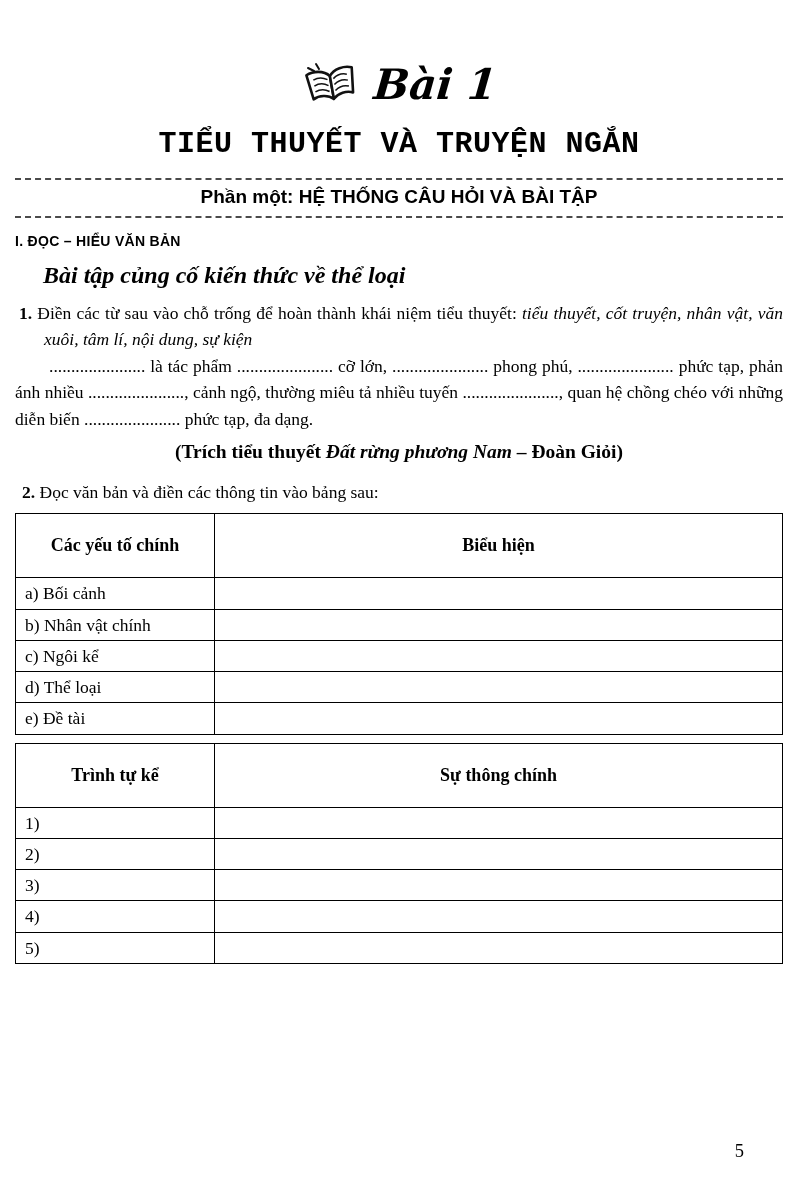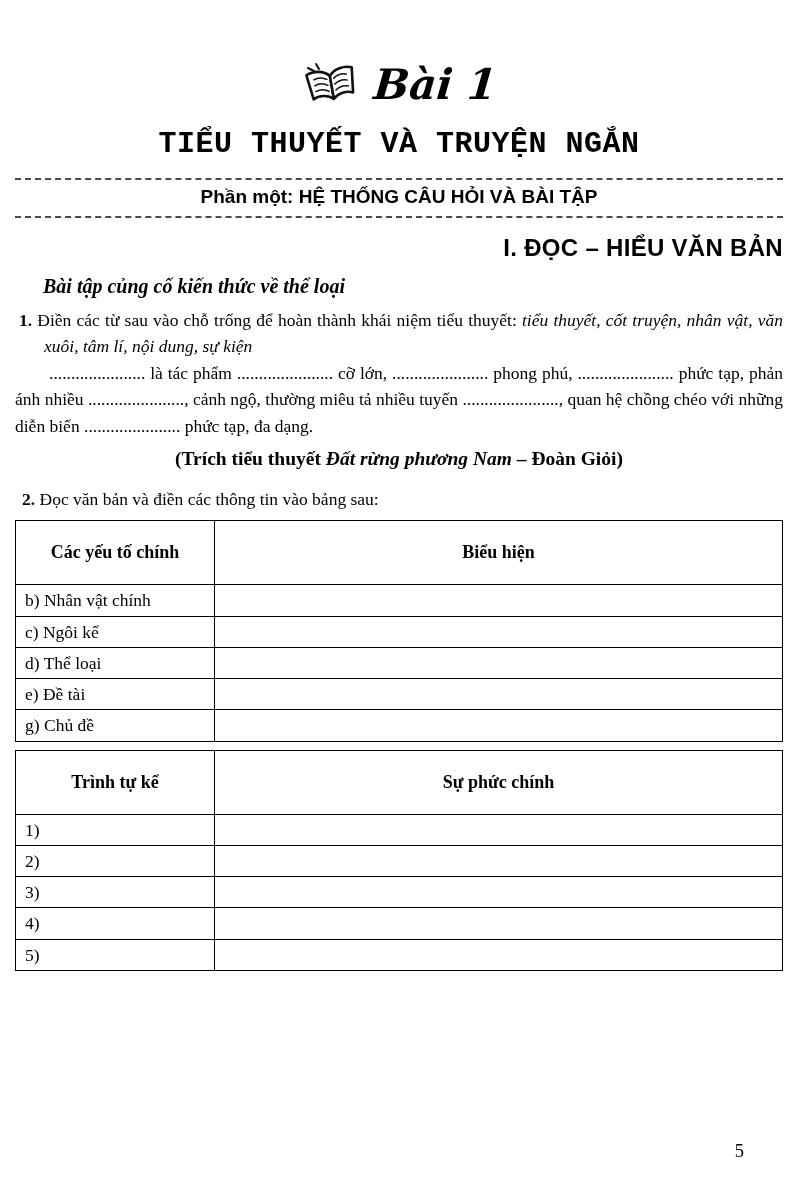"I. ĐỌC – HIỂU VĂN" .section-heading { font-size: 24px -> 14px; text-align: right -> none }
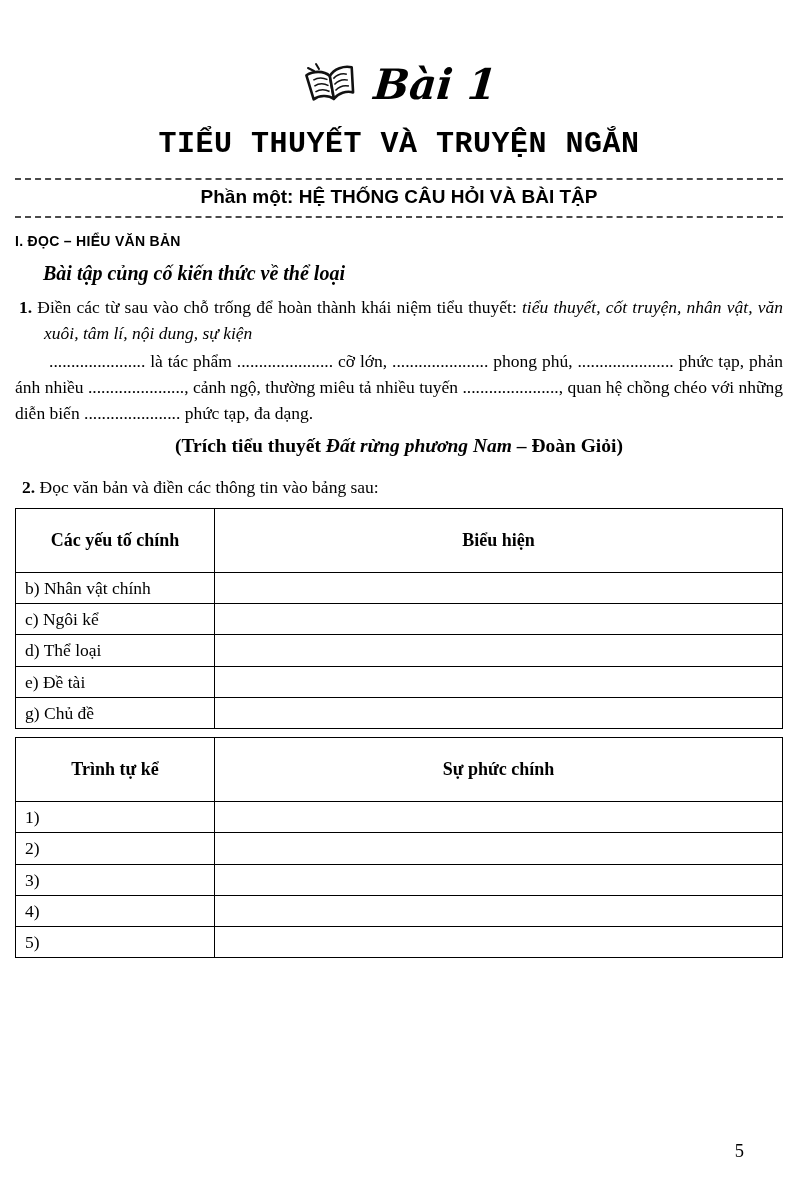"Bài tập củng cố kiến" .sub-heading { font-size: 20px -> 24px }
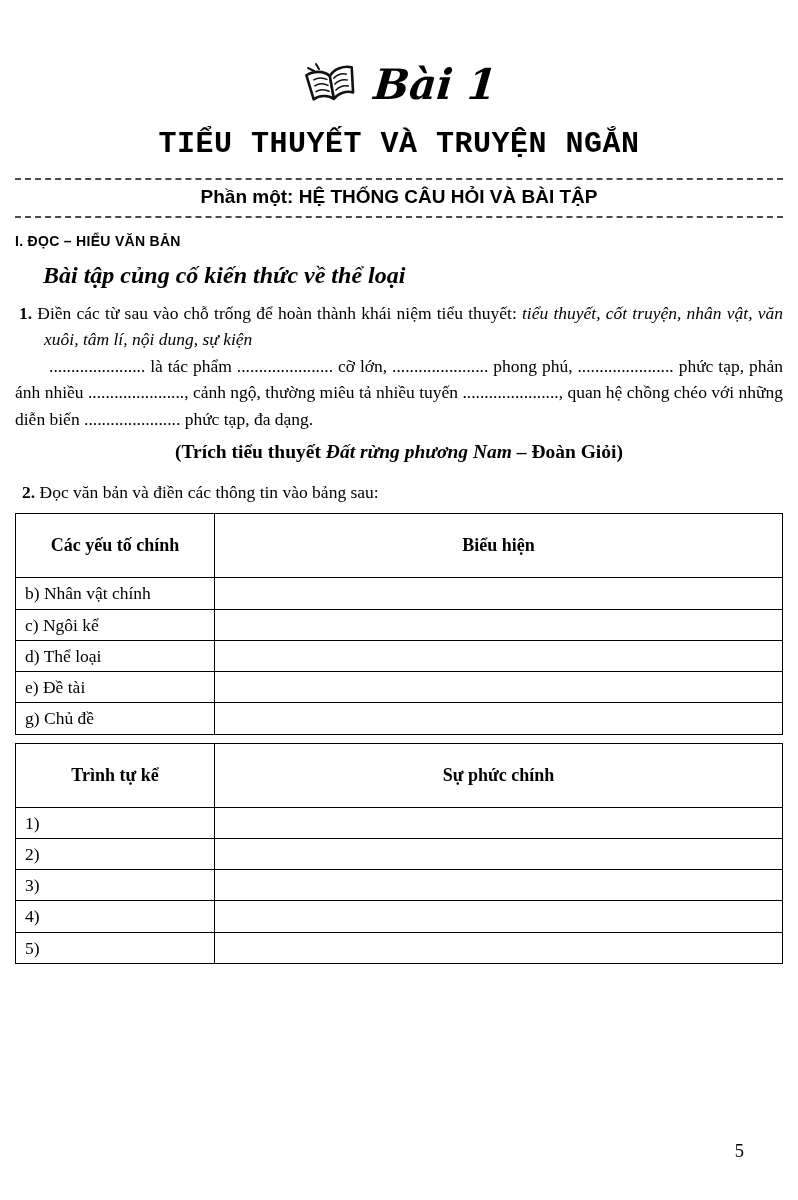"a) Bối cảnh" tr { html: none -> <tr> <td>a) Bối cảnh</td> <td></td> </tr> }
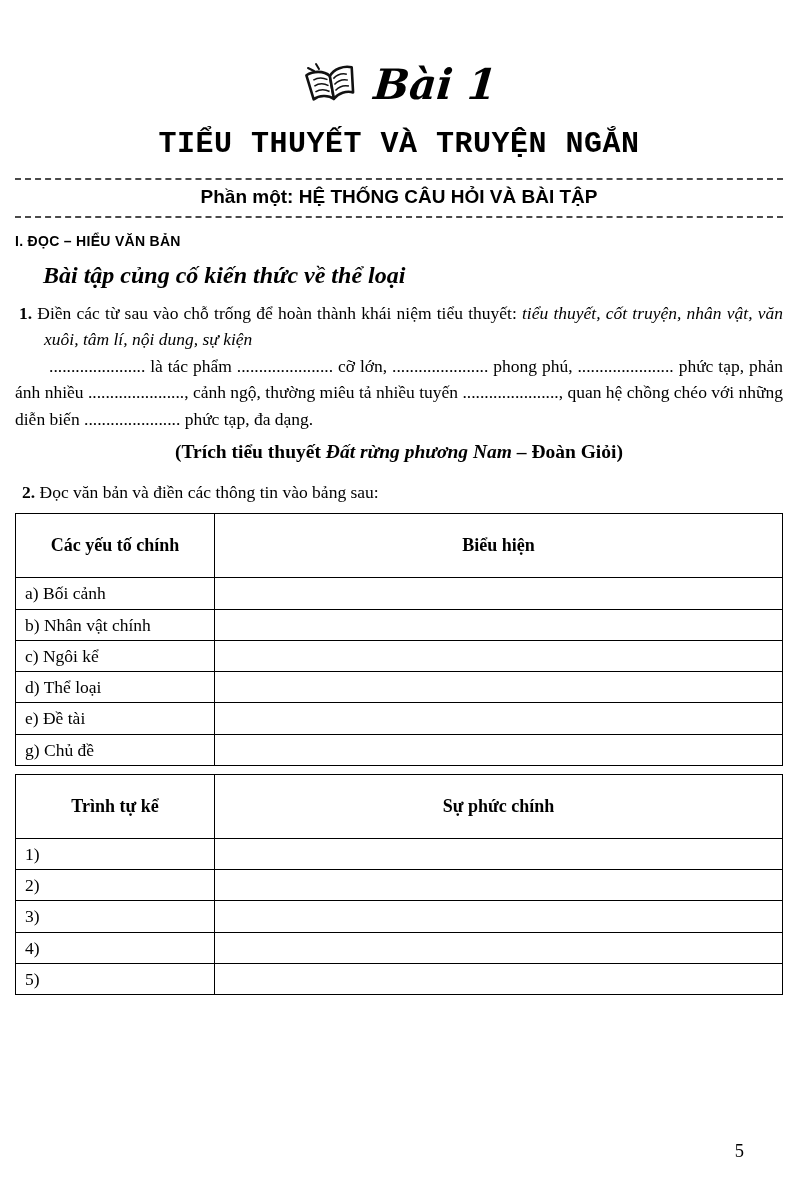"g) Chủ đề" tr { html: <tr> <td>g) Chủ đề</td> <td></td> </tr> -> none }
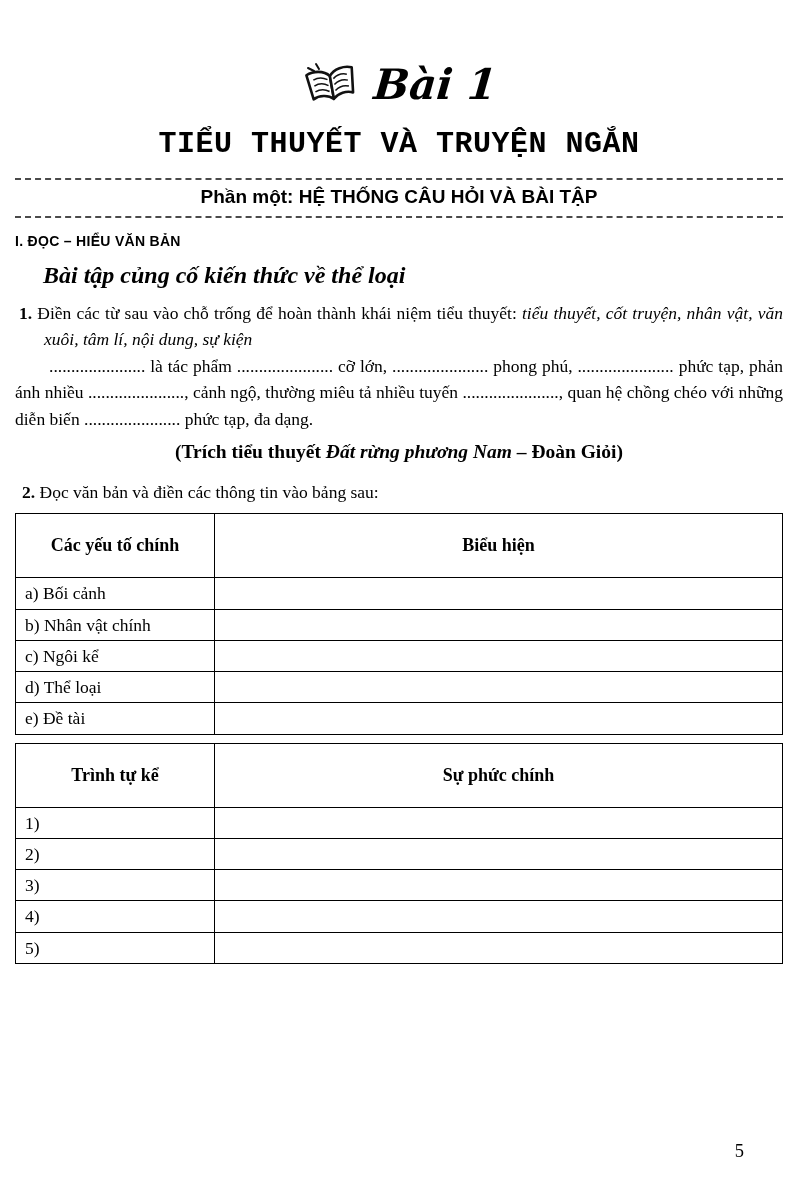"Sự phức chính" th { text: phức -> thông }
